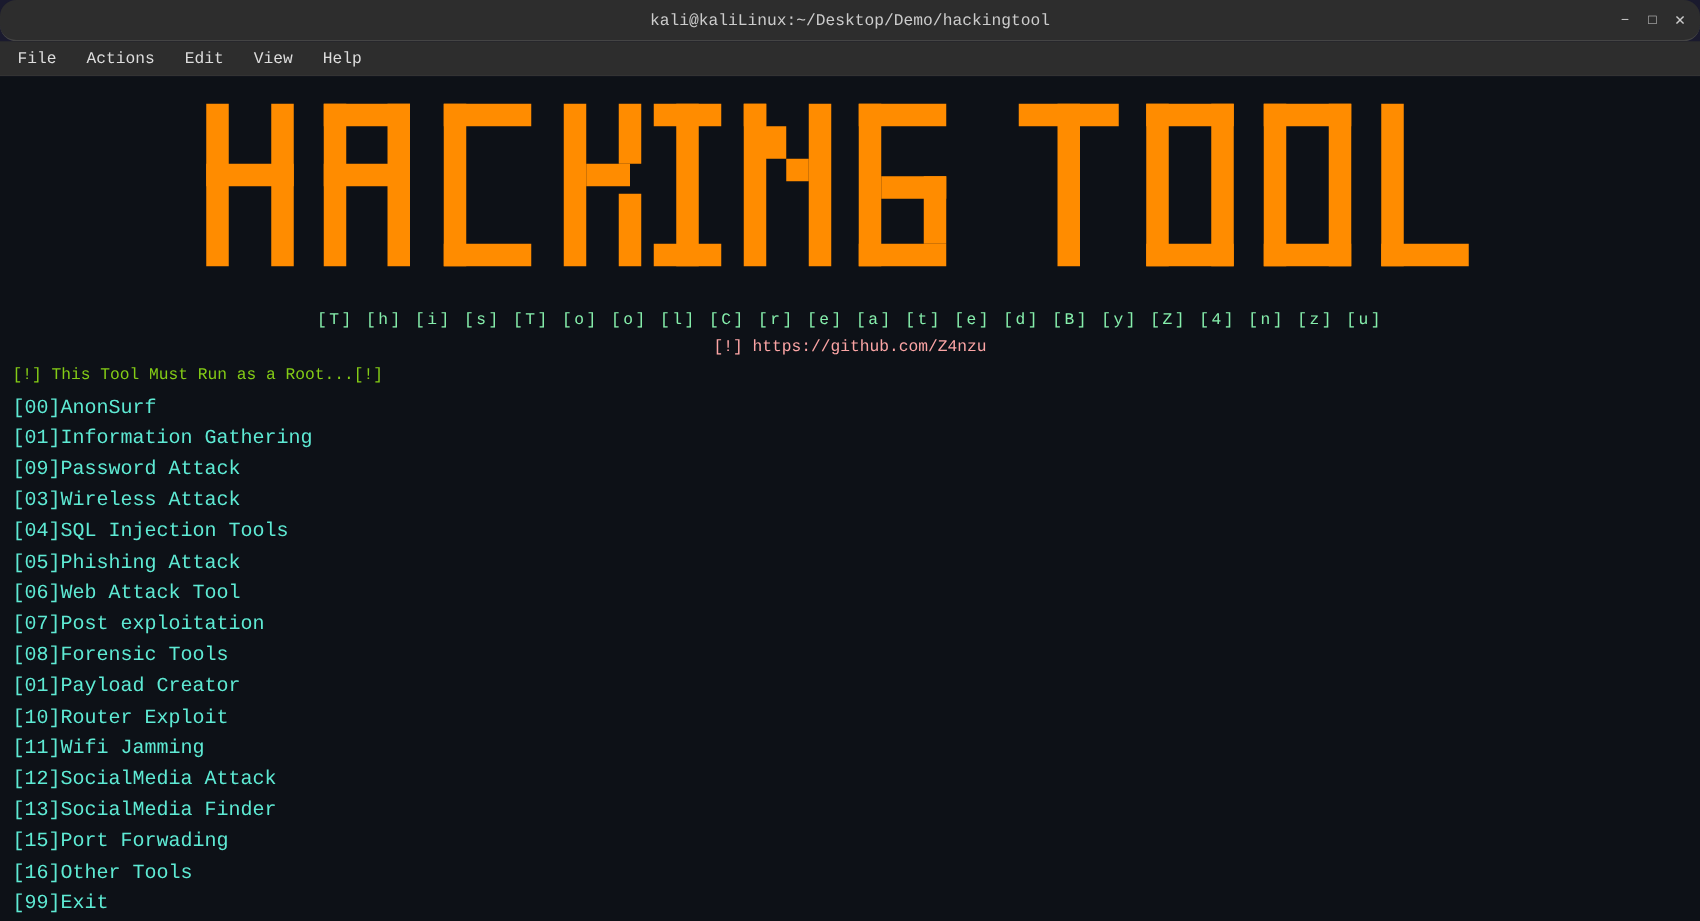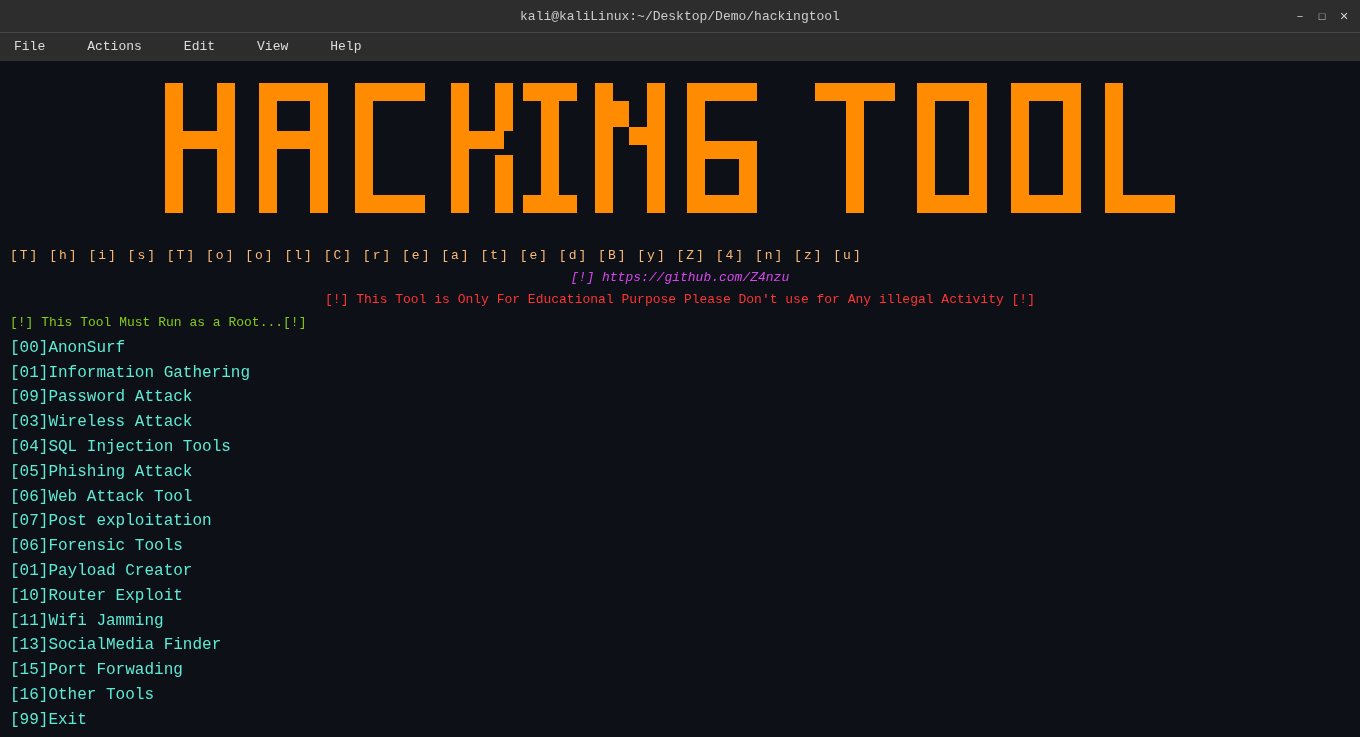"kali@kaliLinux:~/Desktop/Demo/hackingtoo" .title-bar { border-radius: none -> 13px }
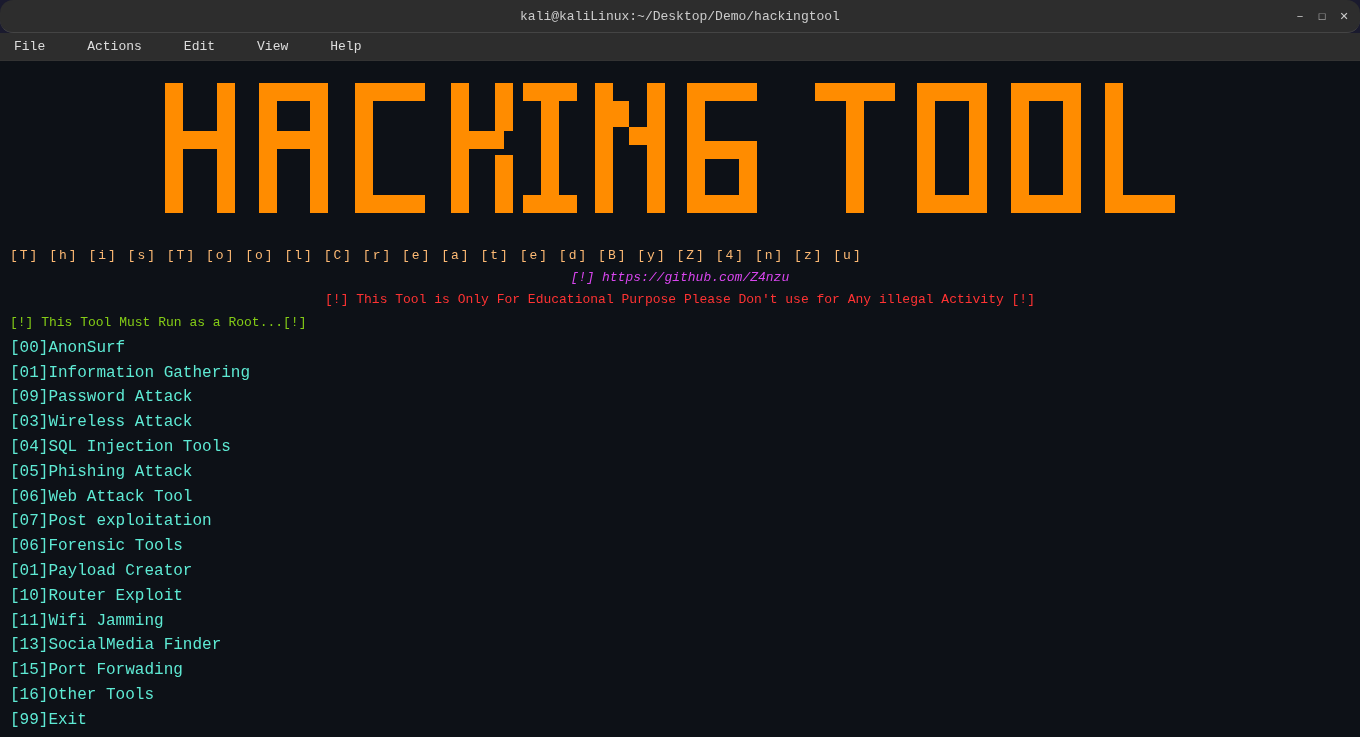"File" .menu-bar { gap: 22px -> 4px }
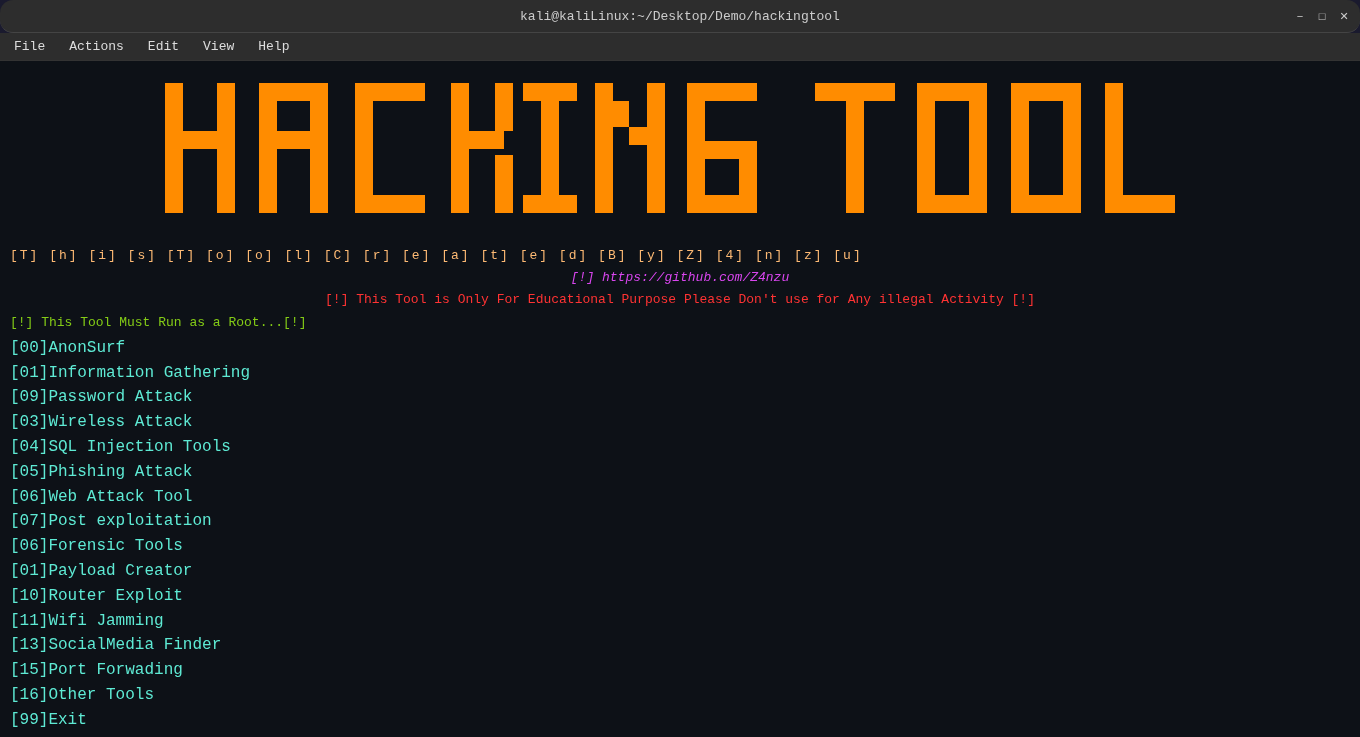"[T] [h] [i] [s] [T]" .subtitle-line { color: #fdba74 -> #86efac; text-align: left -> center }
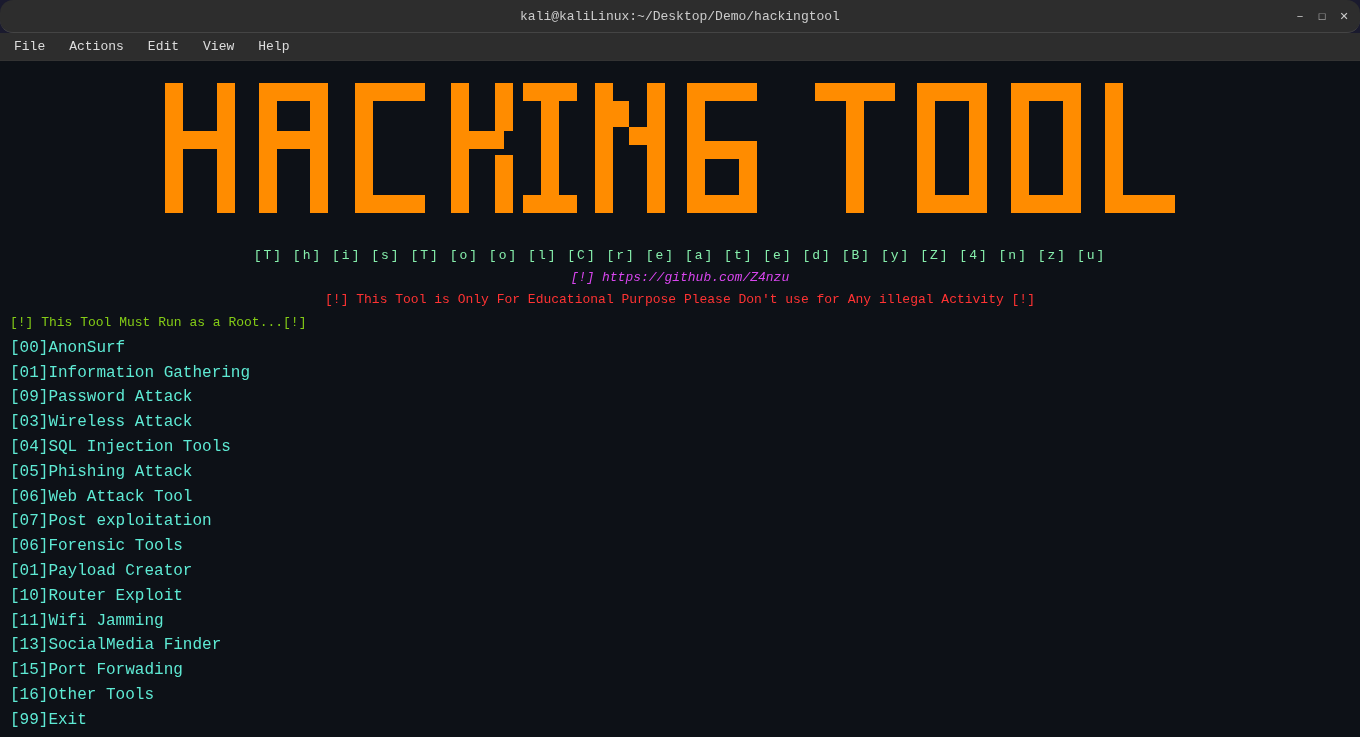"[!] https://github.com/Z4nzu" .github-line { color: #d946ef -> #fca5a5; font-style: italic -> none }
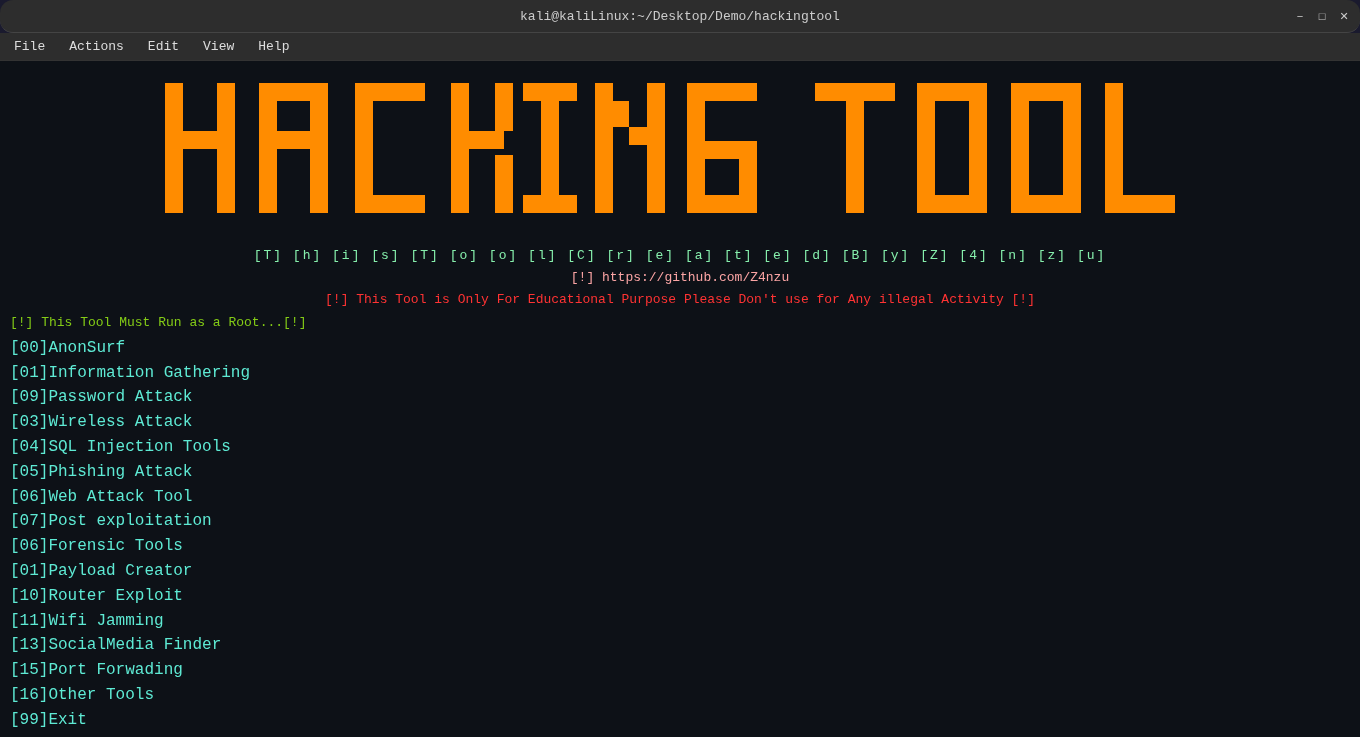"[!] This Tool is Only" div.warning-line { html: <div>[!] This Tool is Only For Educational Purpose Please Don't use for Any illegal Activity [!]</div> -> none }
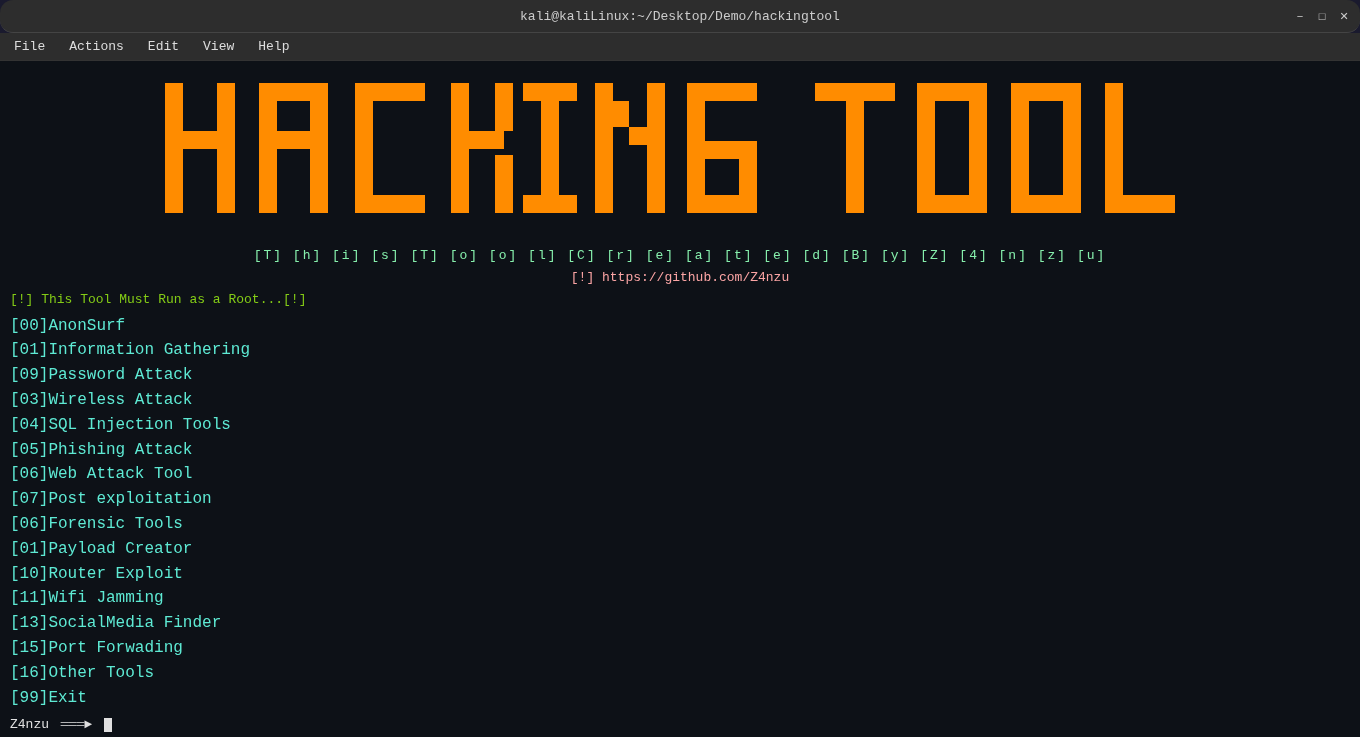"[06]Forensic Tools" span.item { text: 06 -> 08 }
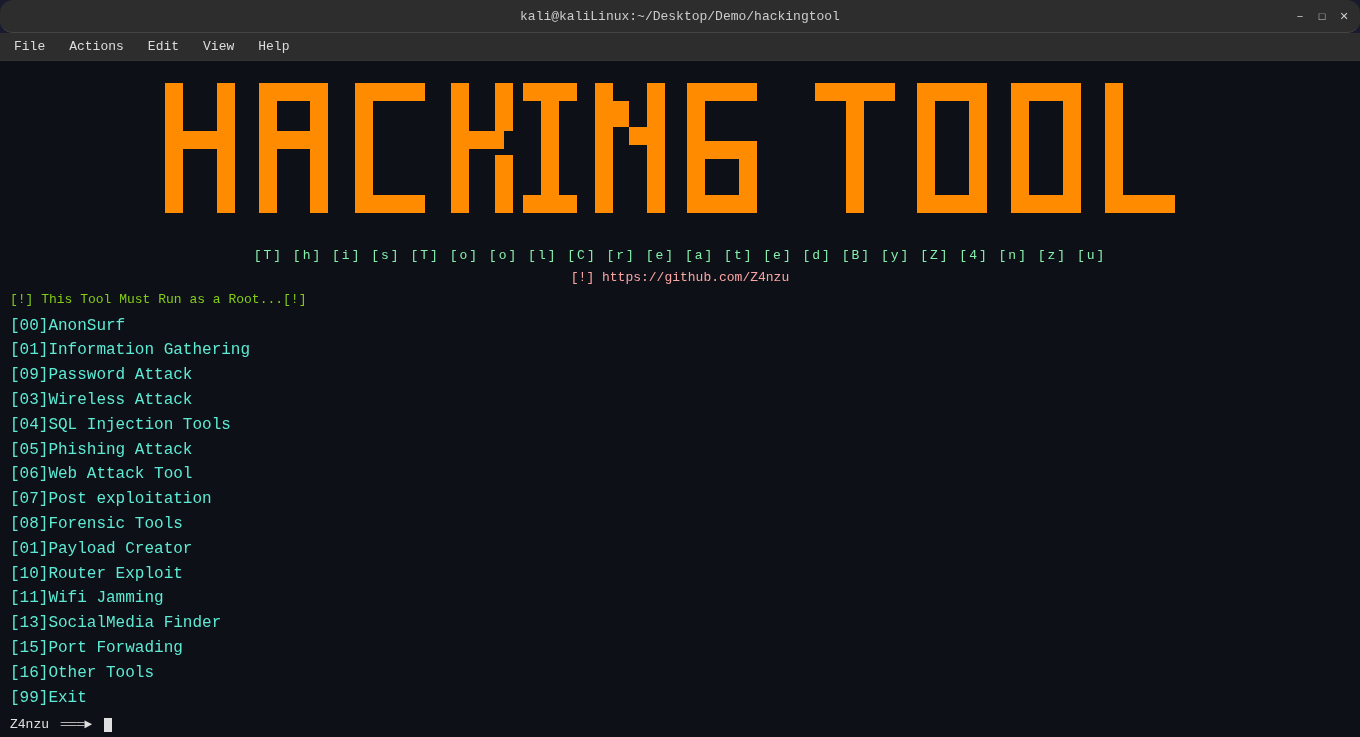"[12]SocialMedia Attack" span.item { html: none -> <span>[12]SocialMedia Attack</span> }
